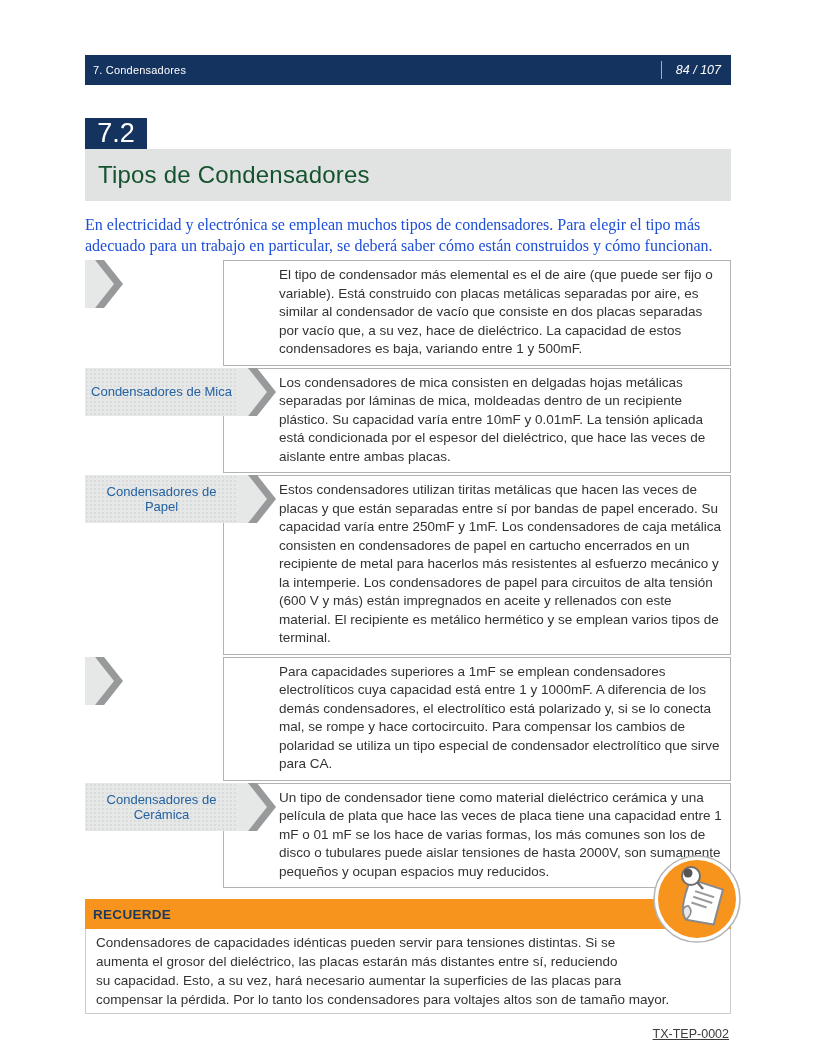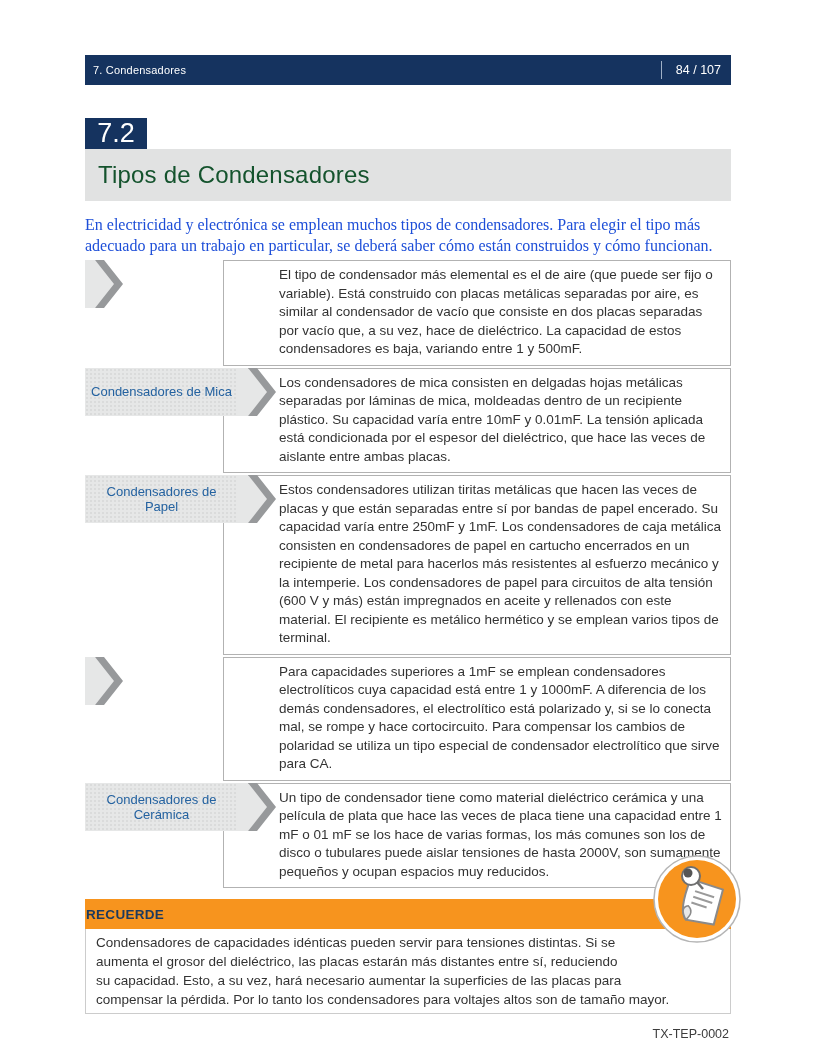"84 / 107" .topbar .pageno { font-style: none -> italic }
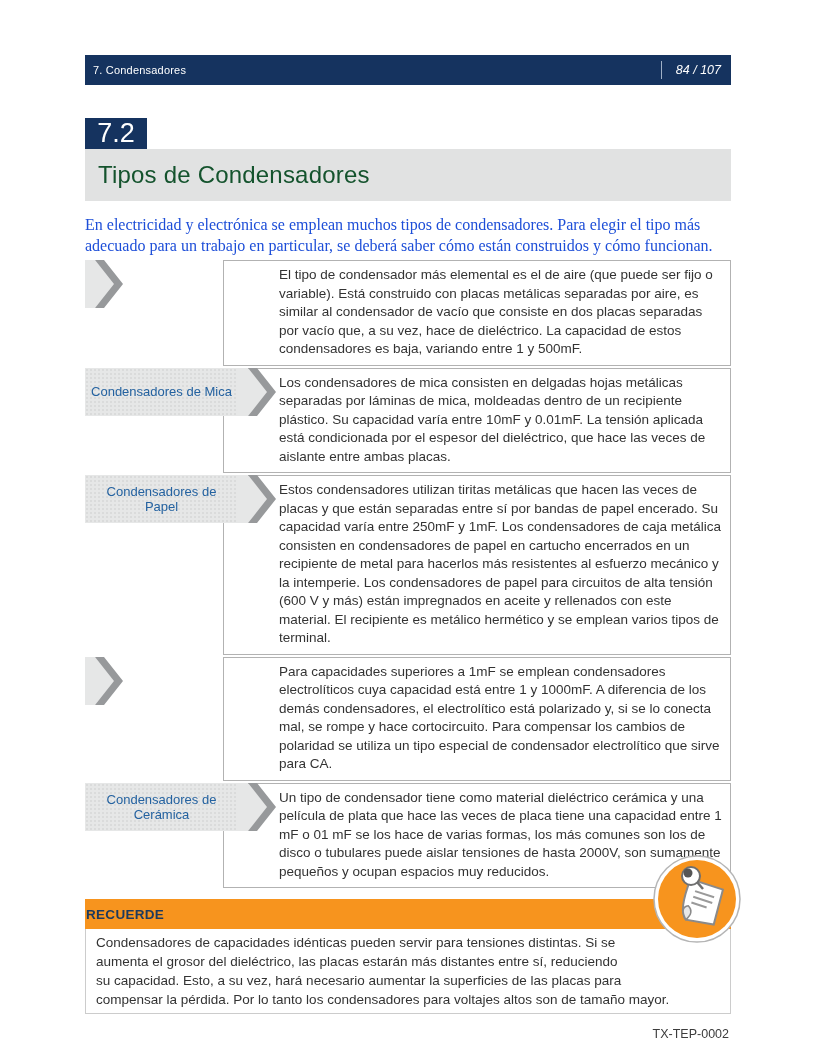"RECUERDE" .note-bar { padding-left: 1px -> 8px }
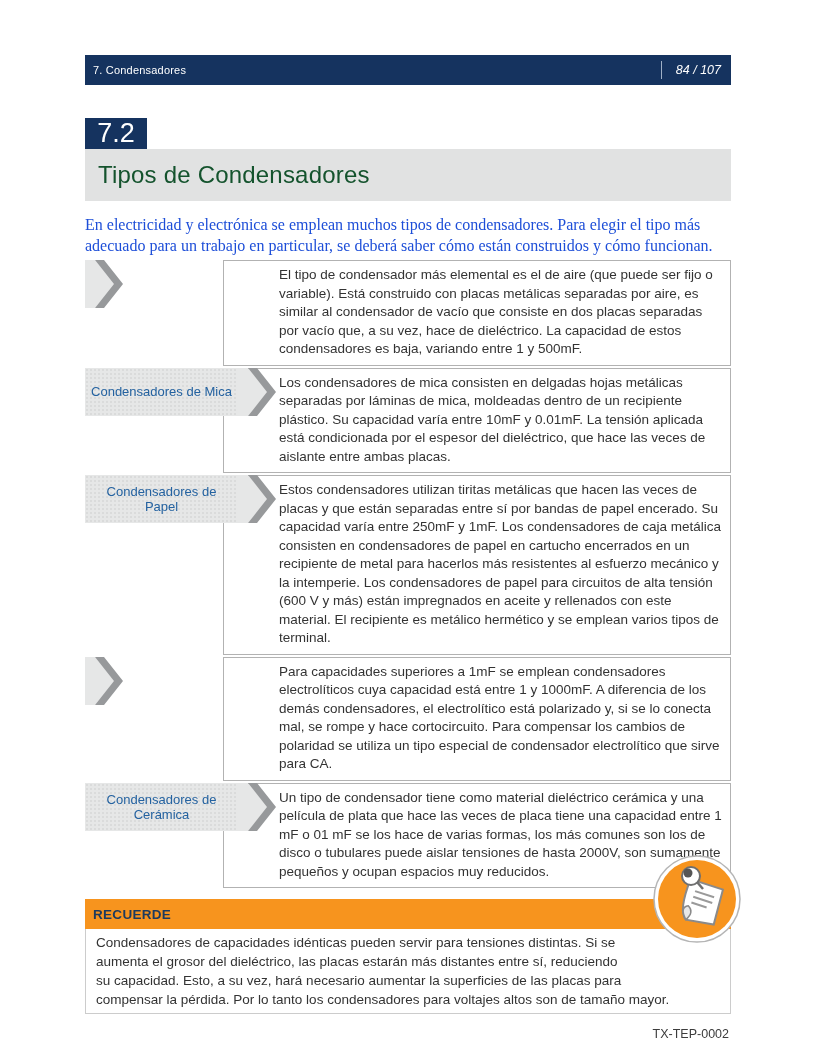"TX-TEP-0002" .footer { text-decoration: none -> underline }
